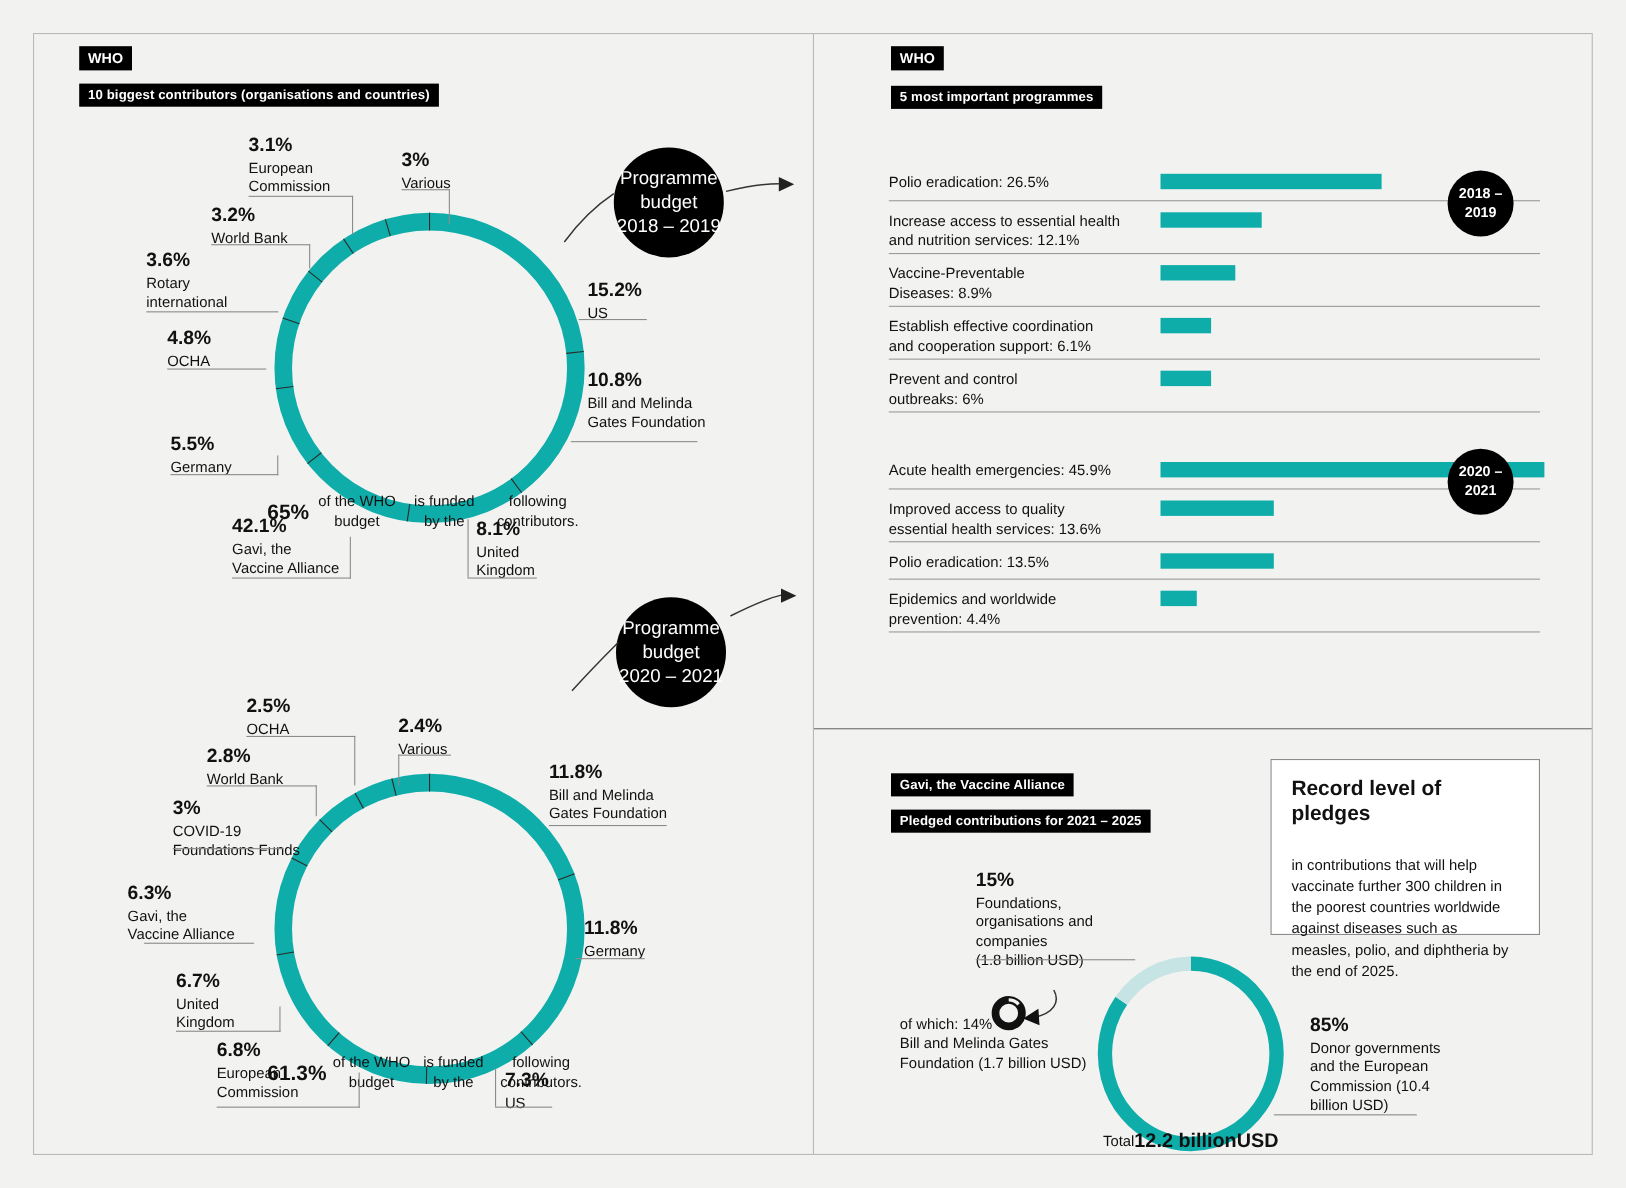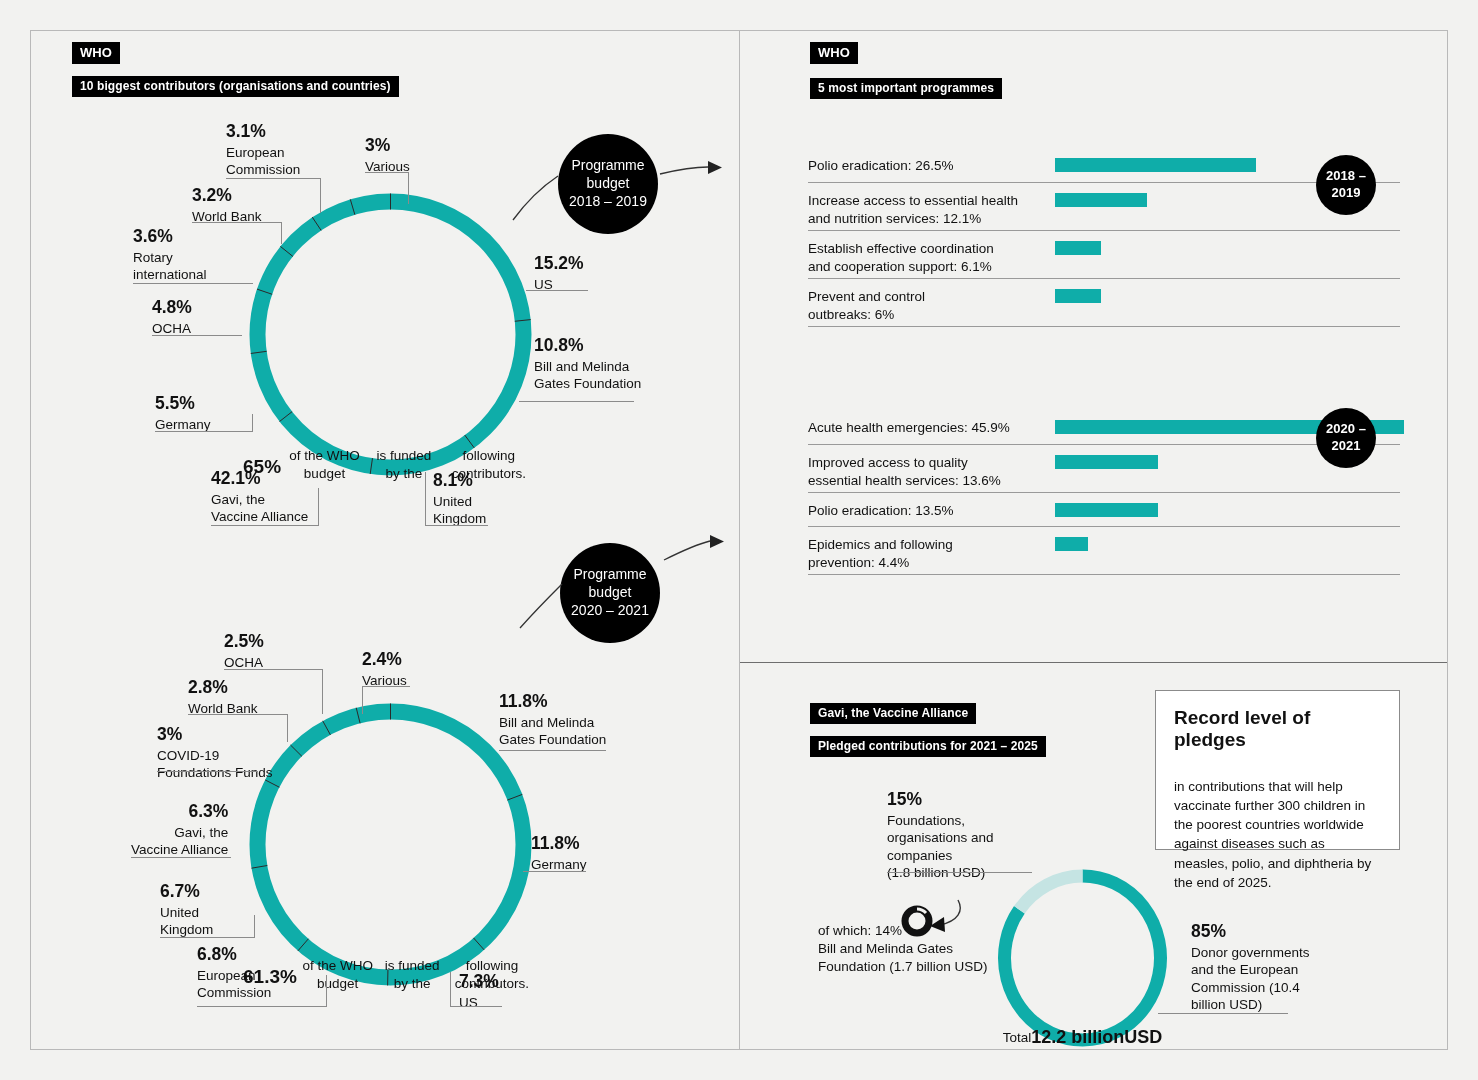"Programme" .badge { font-size: 14px -> 17px }
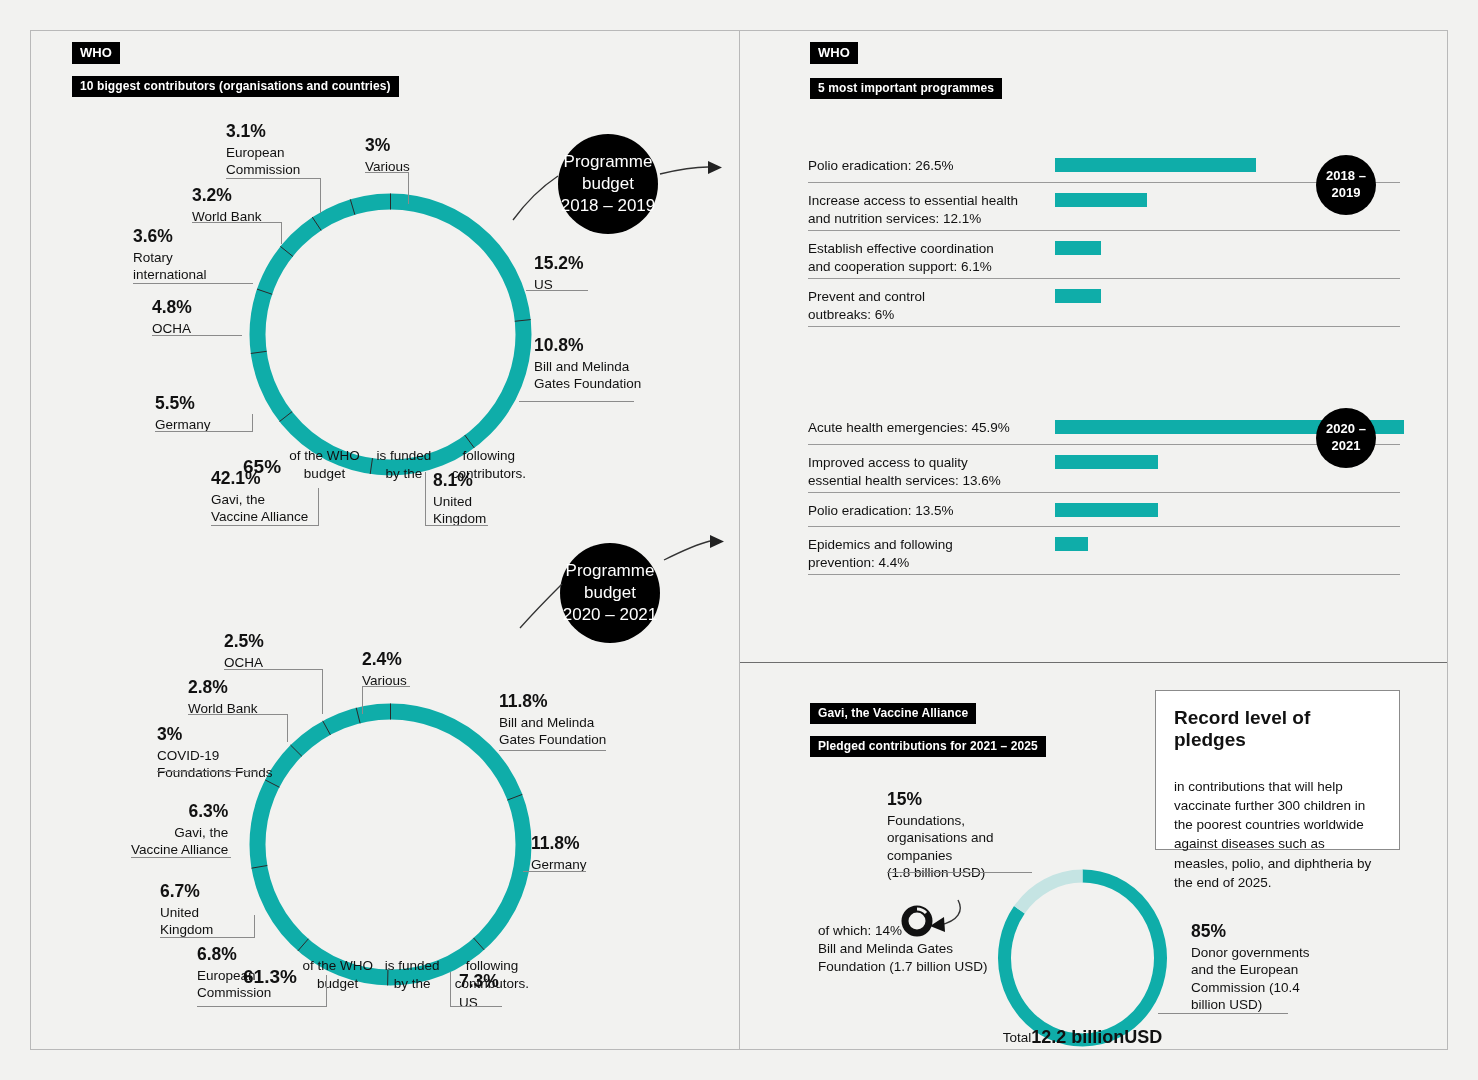"Vaccine-Preventable" div.barrow { html: none -> <div> <div><span>Vaccine-Preventable</span><br><span>Diseases: 8.9%</span></div> <div></div> </div> }
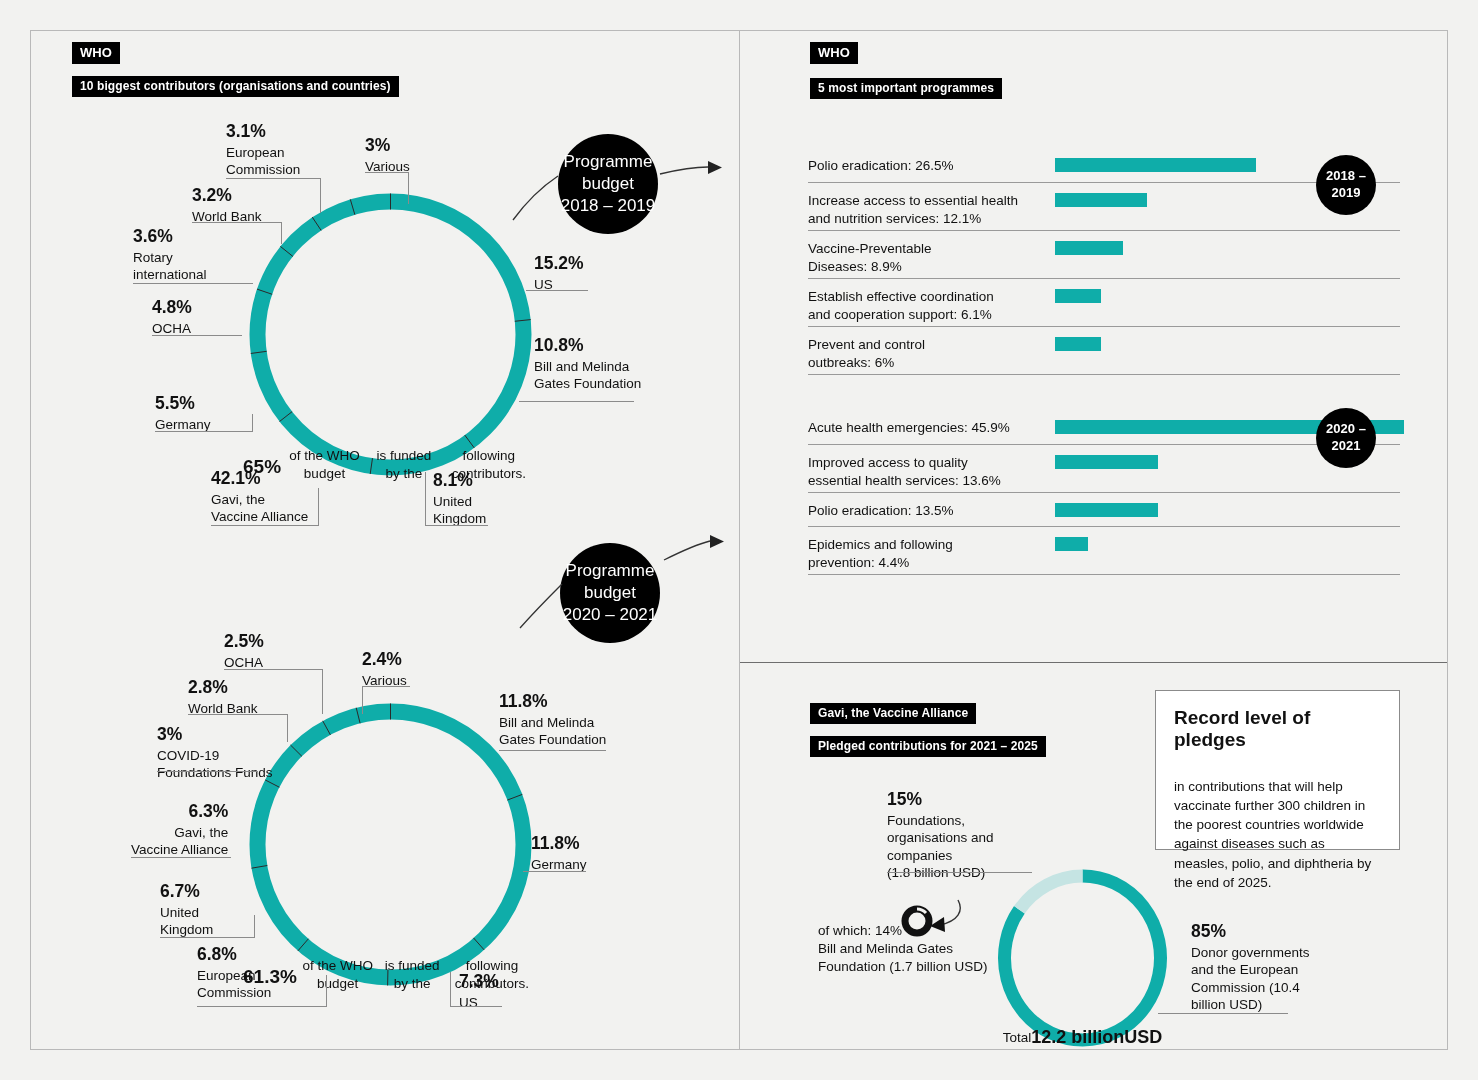"Epidemics and following" span { text: following -> worldwide }
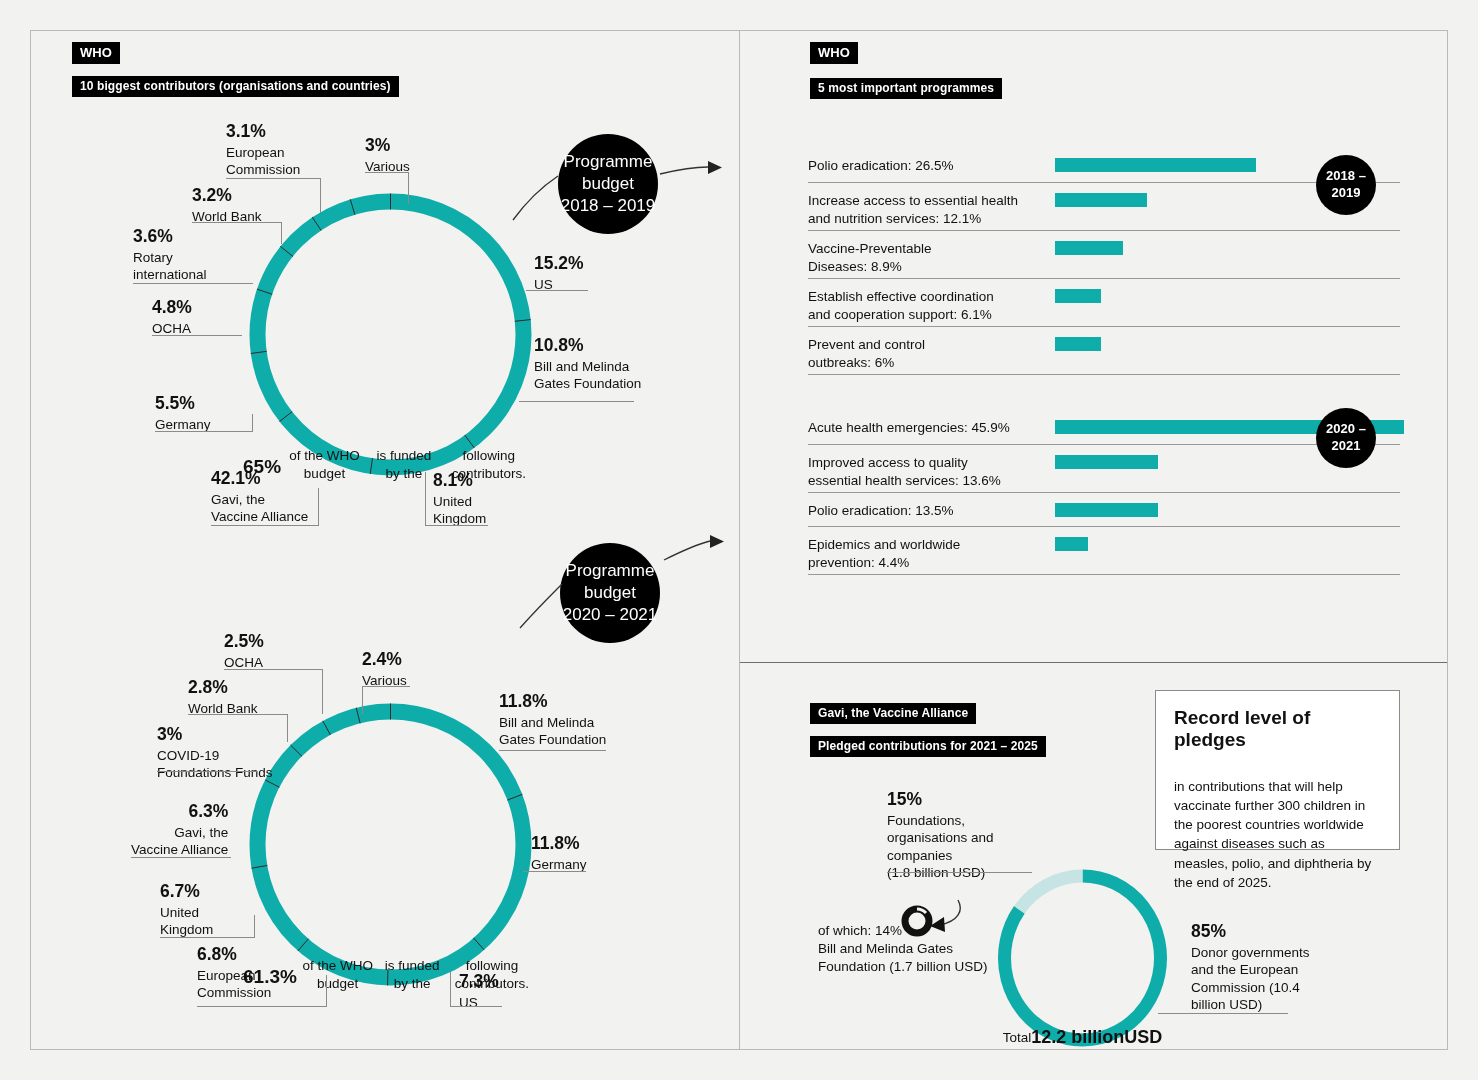"6.3%" div.lbl { left: 131px -> 116px; text-align: right -> none }
